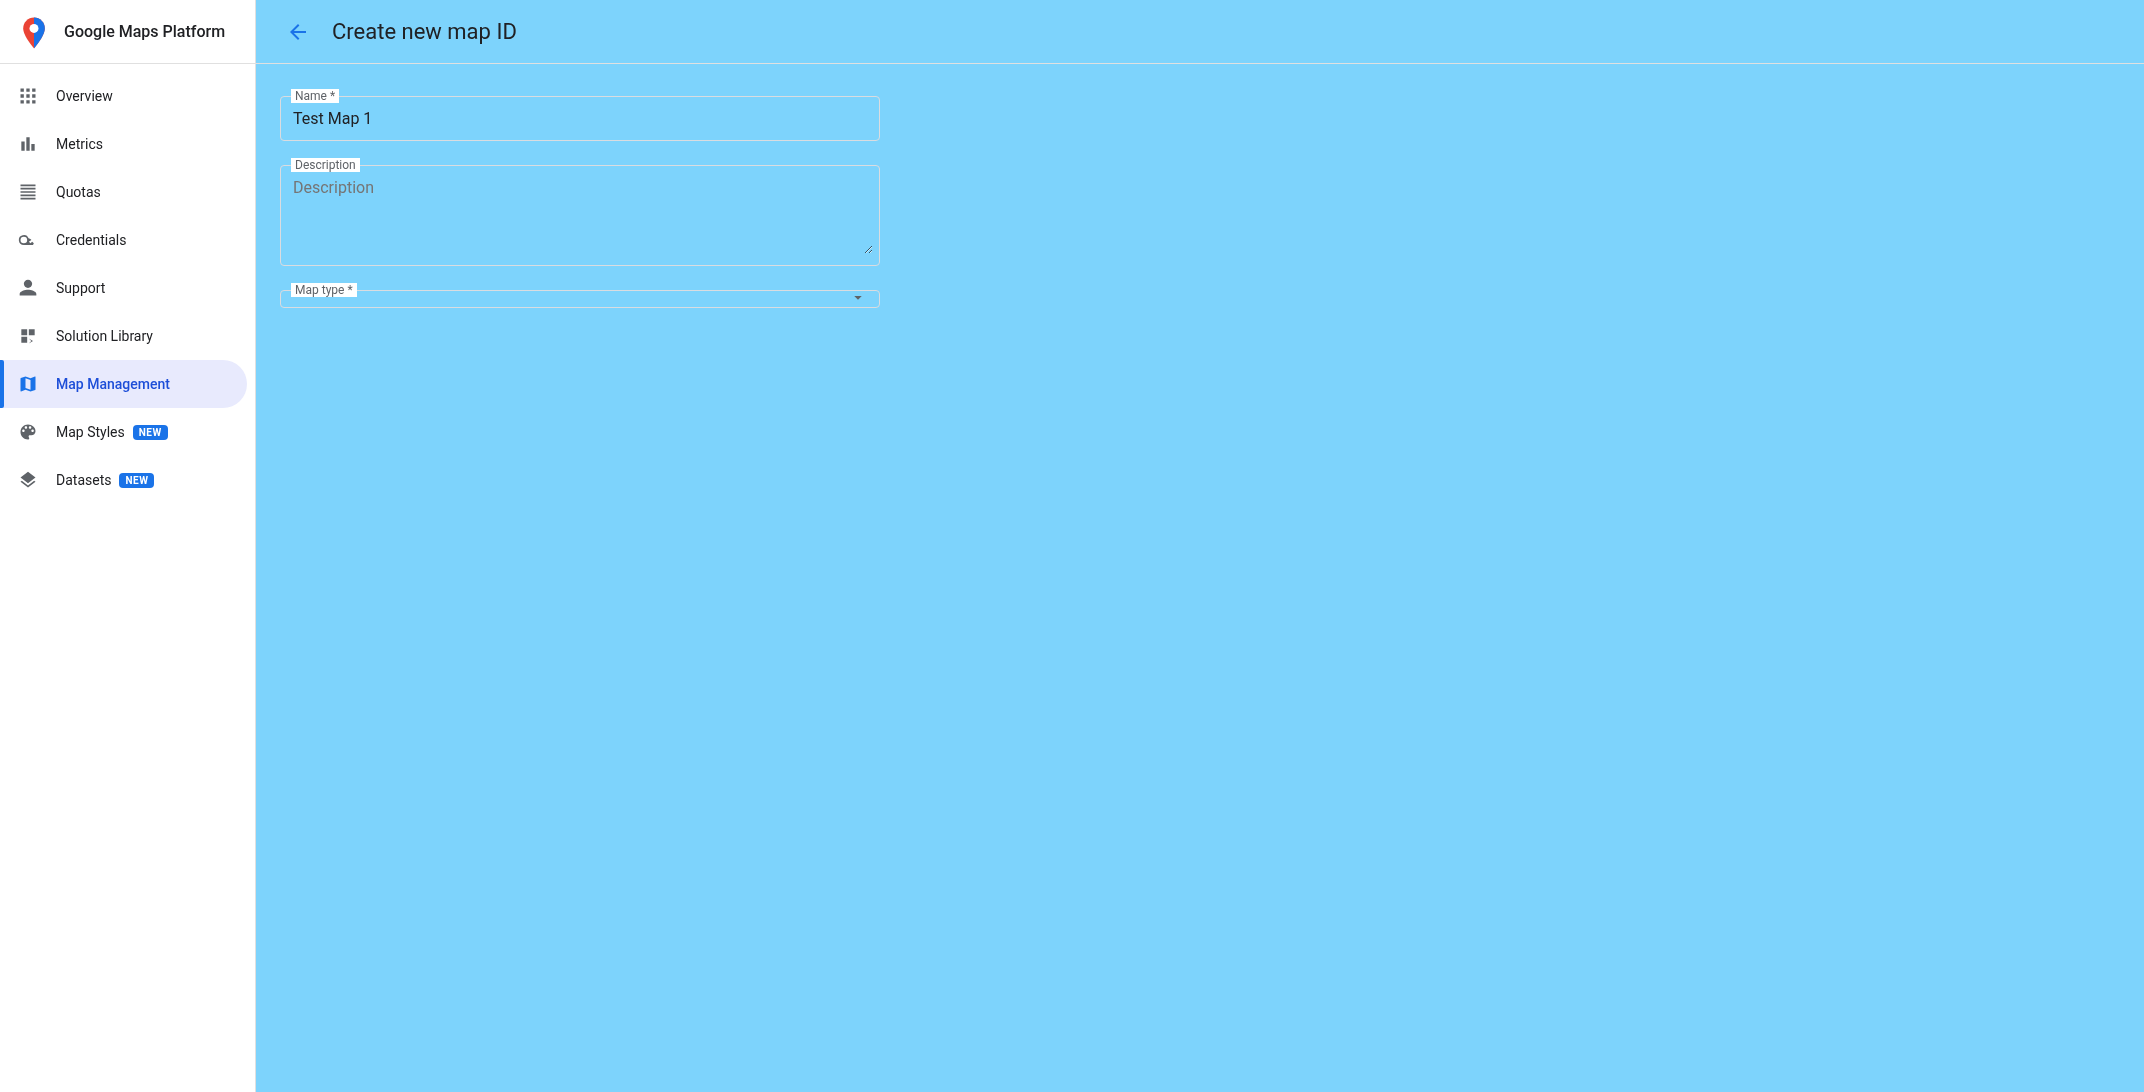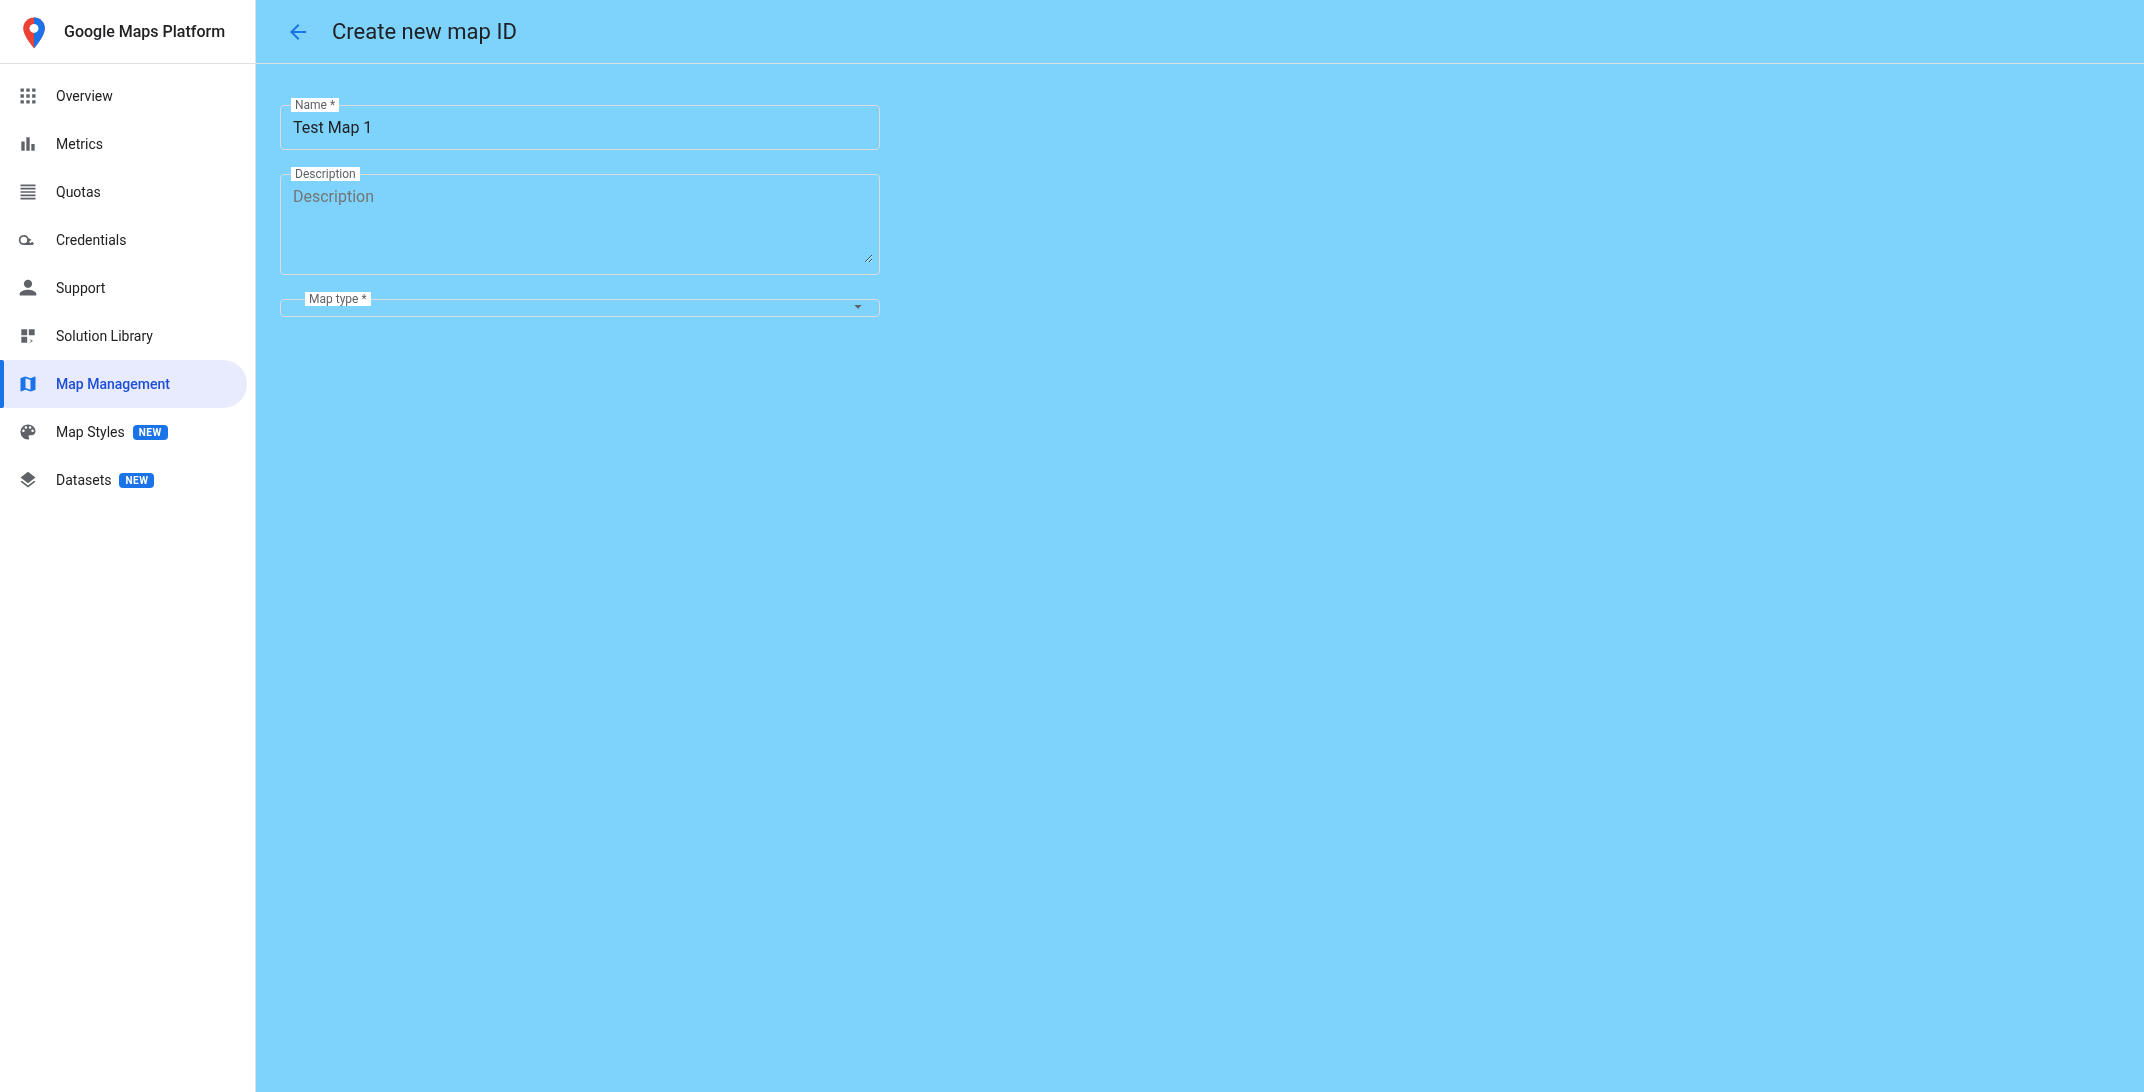"Name *" .field-wrapper { margin-top: 9px -> none }
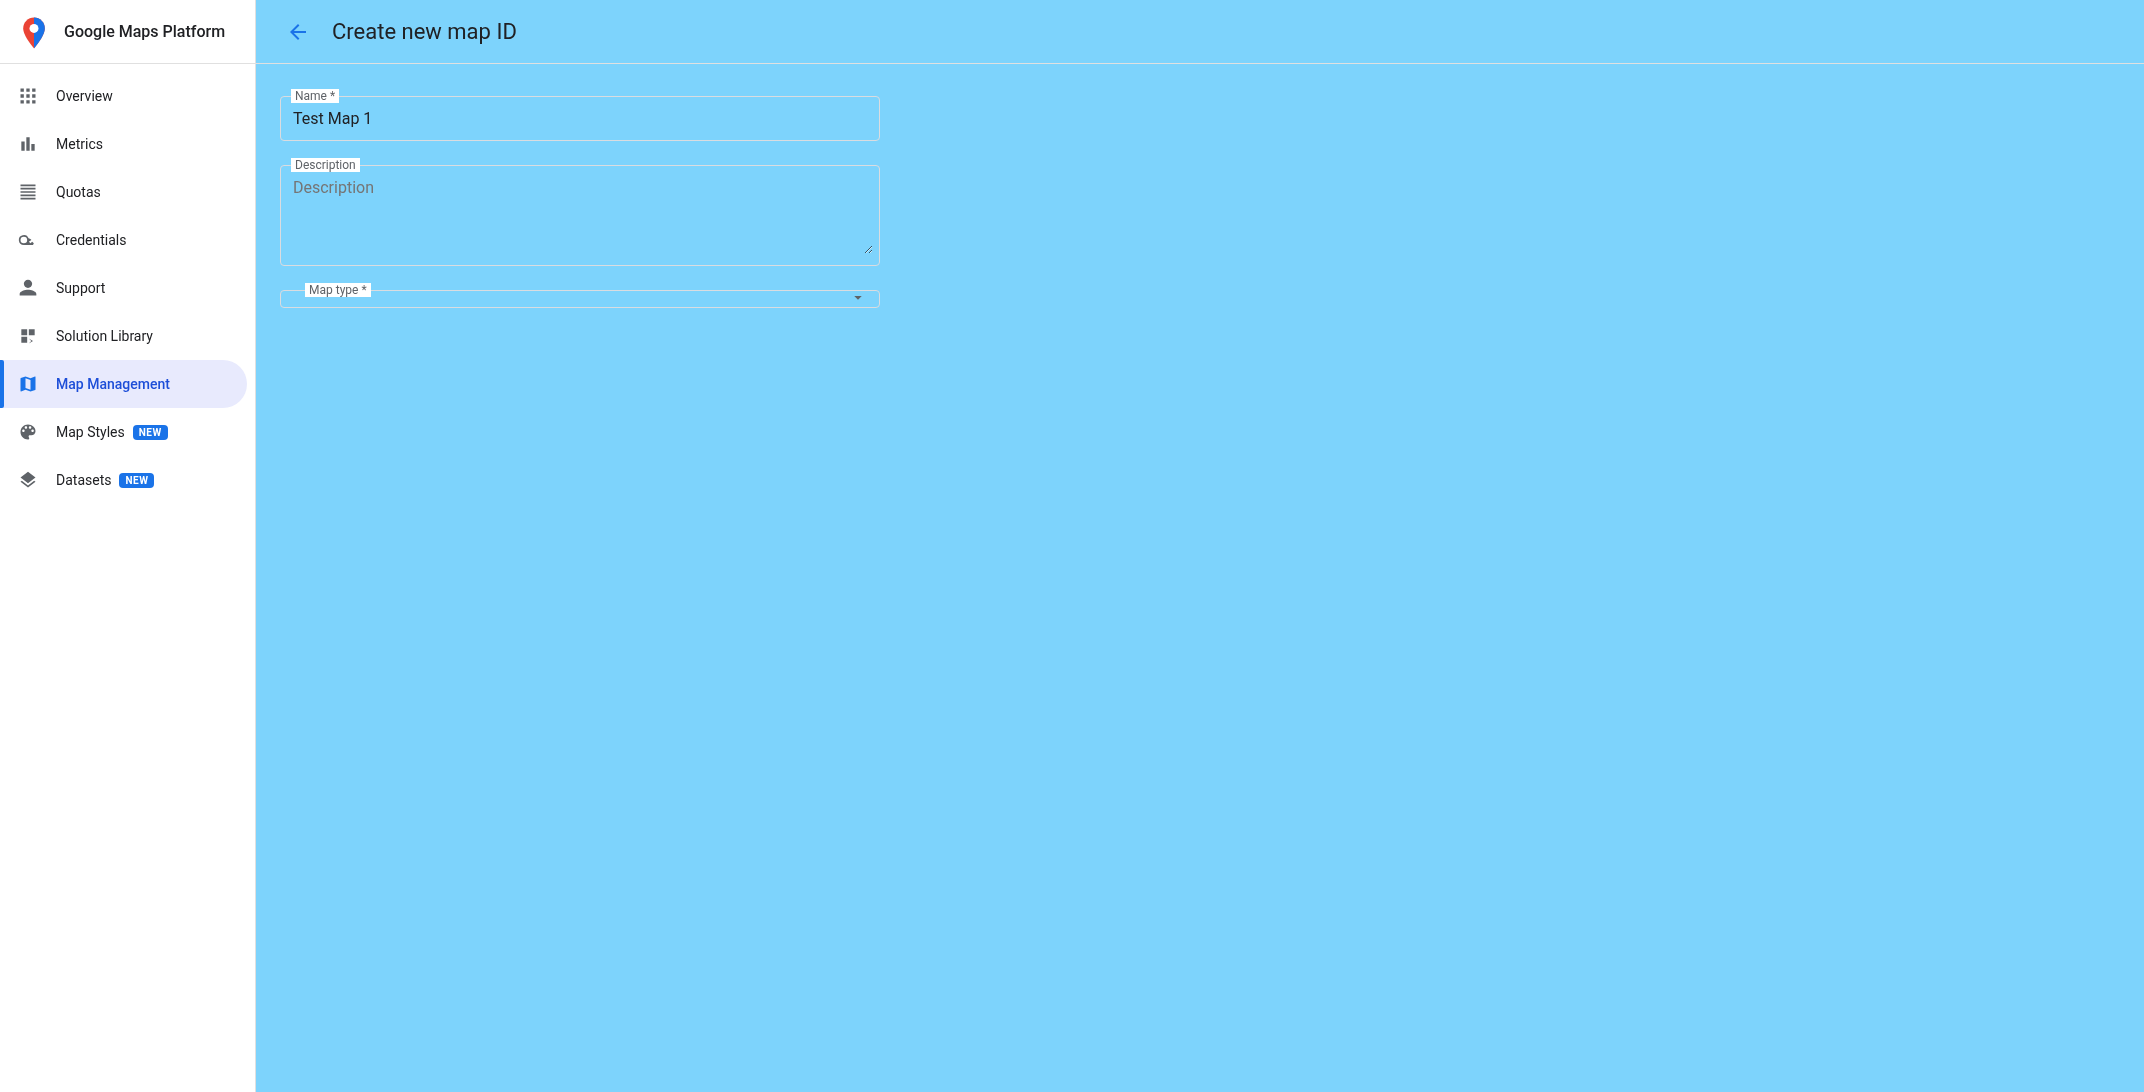"Map type *" .field-select-label { left: 24px -> 10px }
